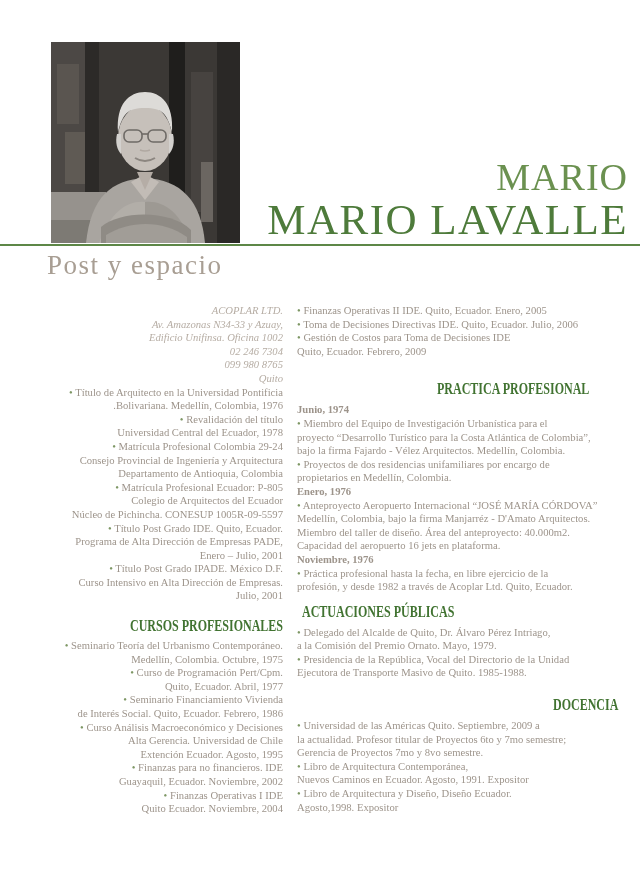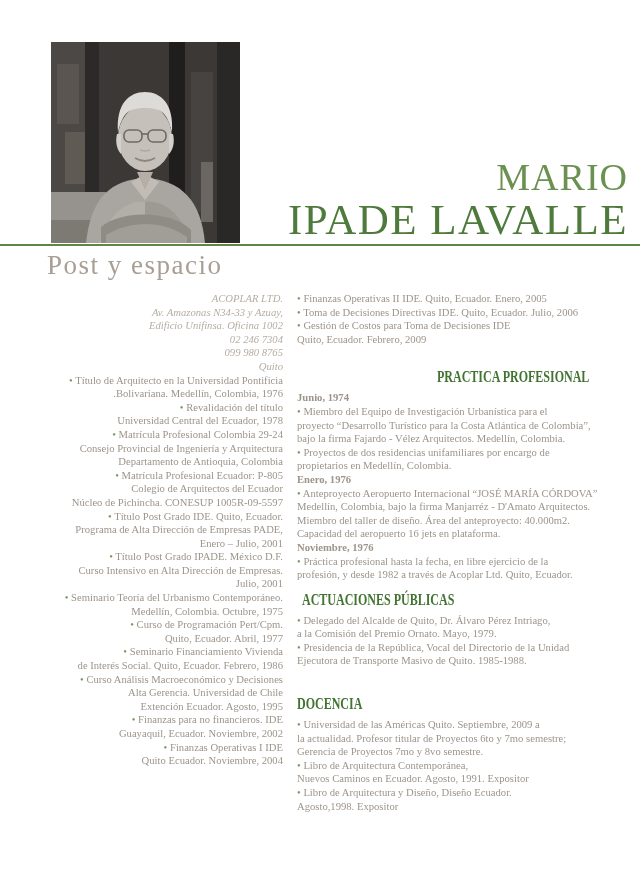"IPADE LAVALLE" div.last-name { text: IPADE -> MARIO }
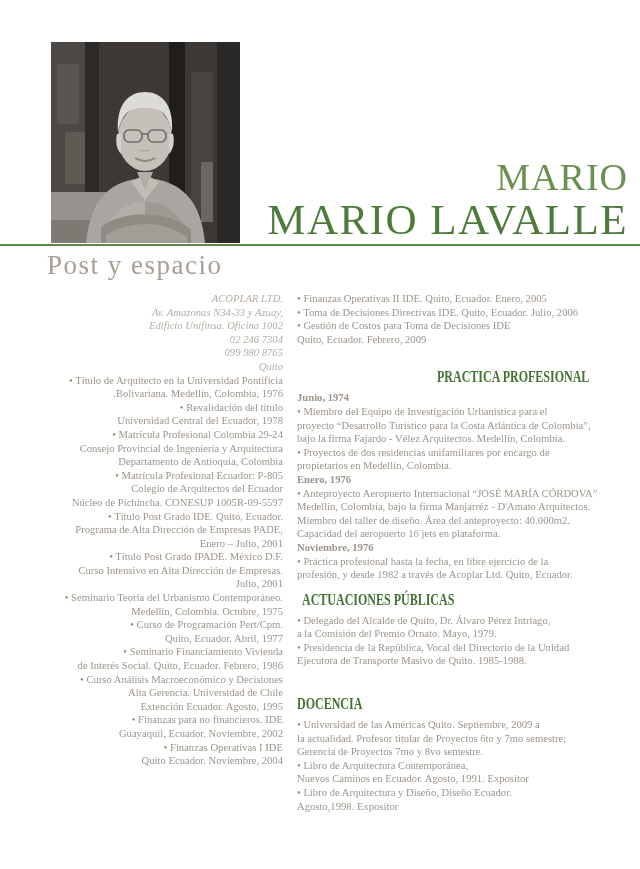"ACOPLAR LTD." .content { top: 292px -> 304px }
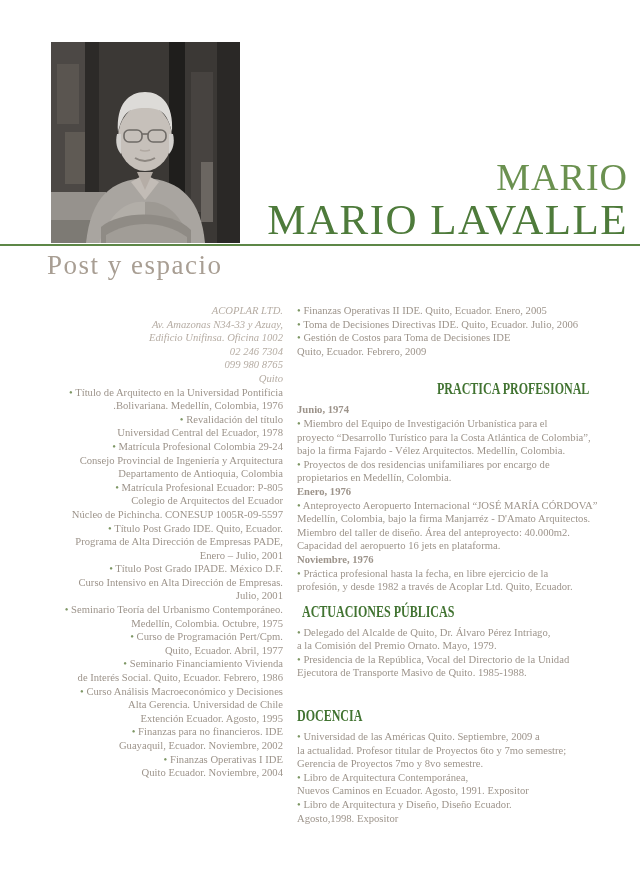"CURSOS PROFESIONALES" div.heading-row { html: none -> <div> <span>CURSOS PROFESIONALES</span> </div> }
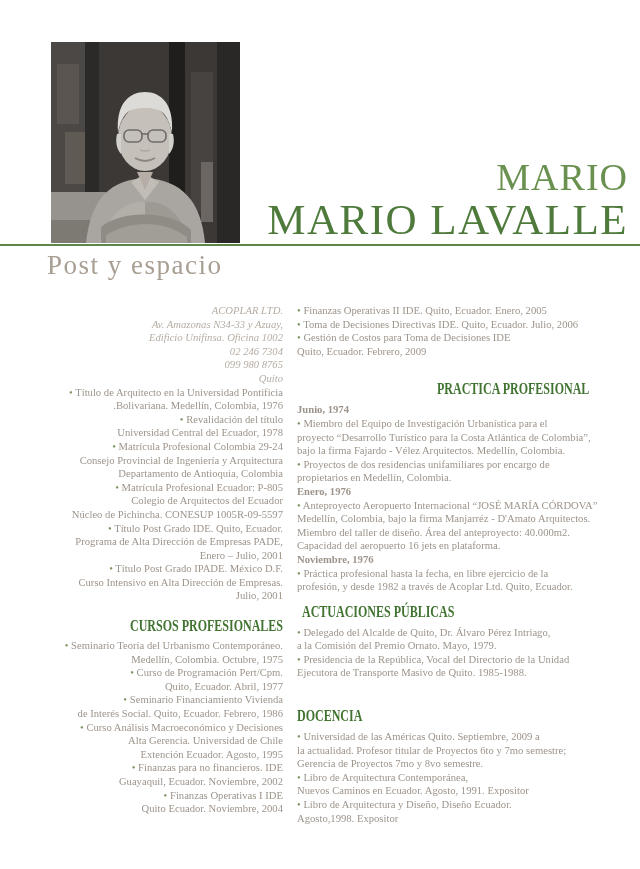"DOCENCIA" .sec3 { margin-top: 27px -> 16px; text-align: none -> right }
